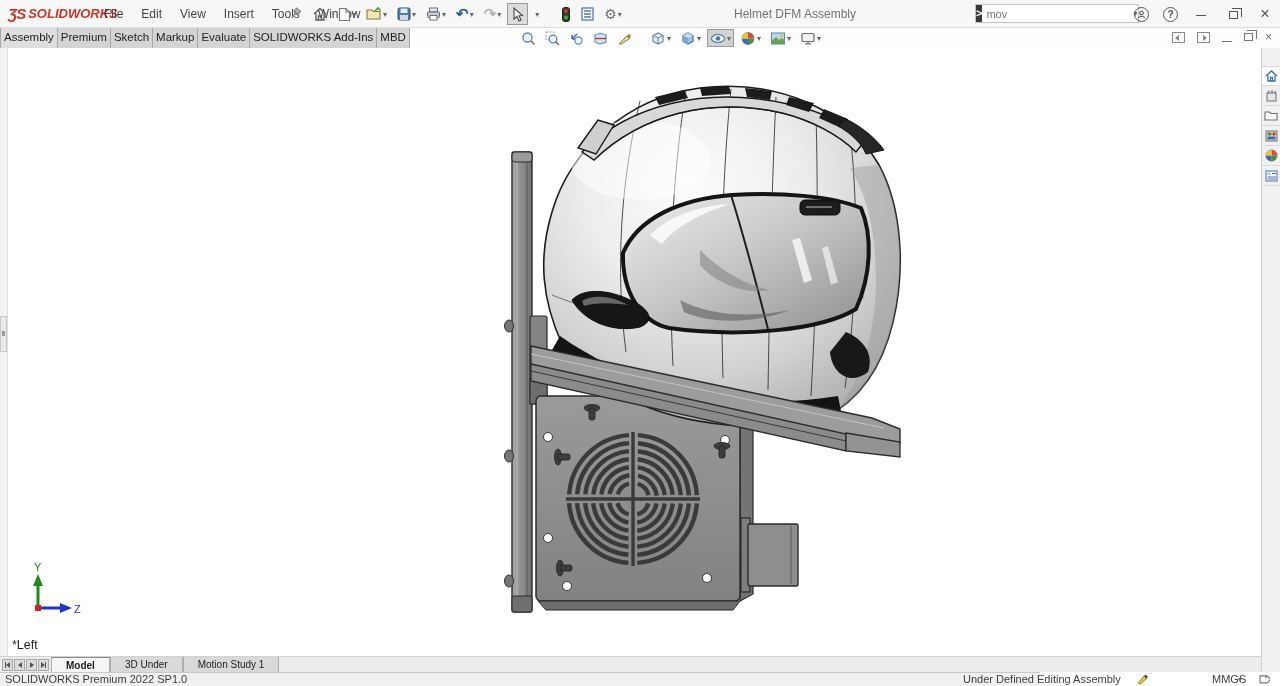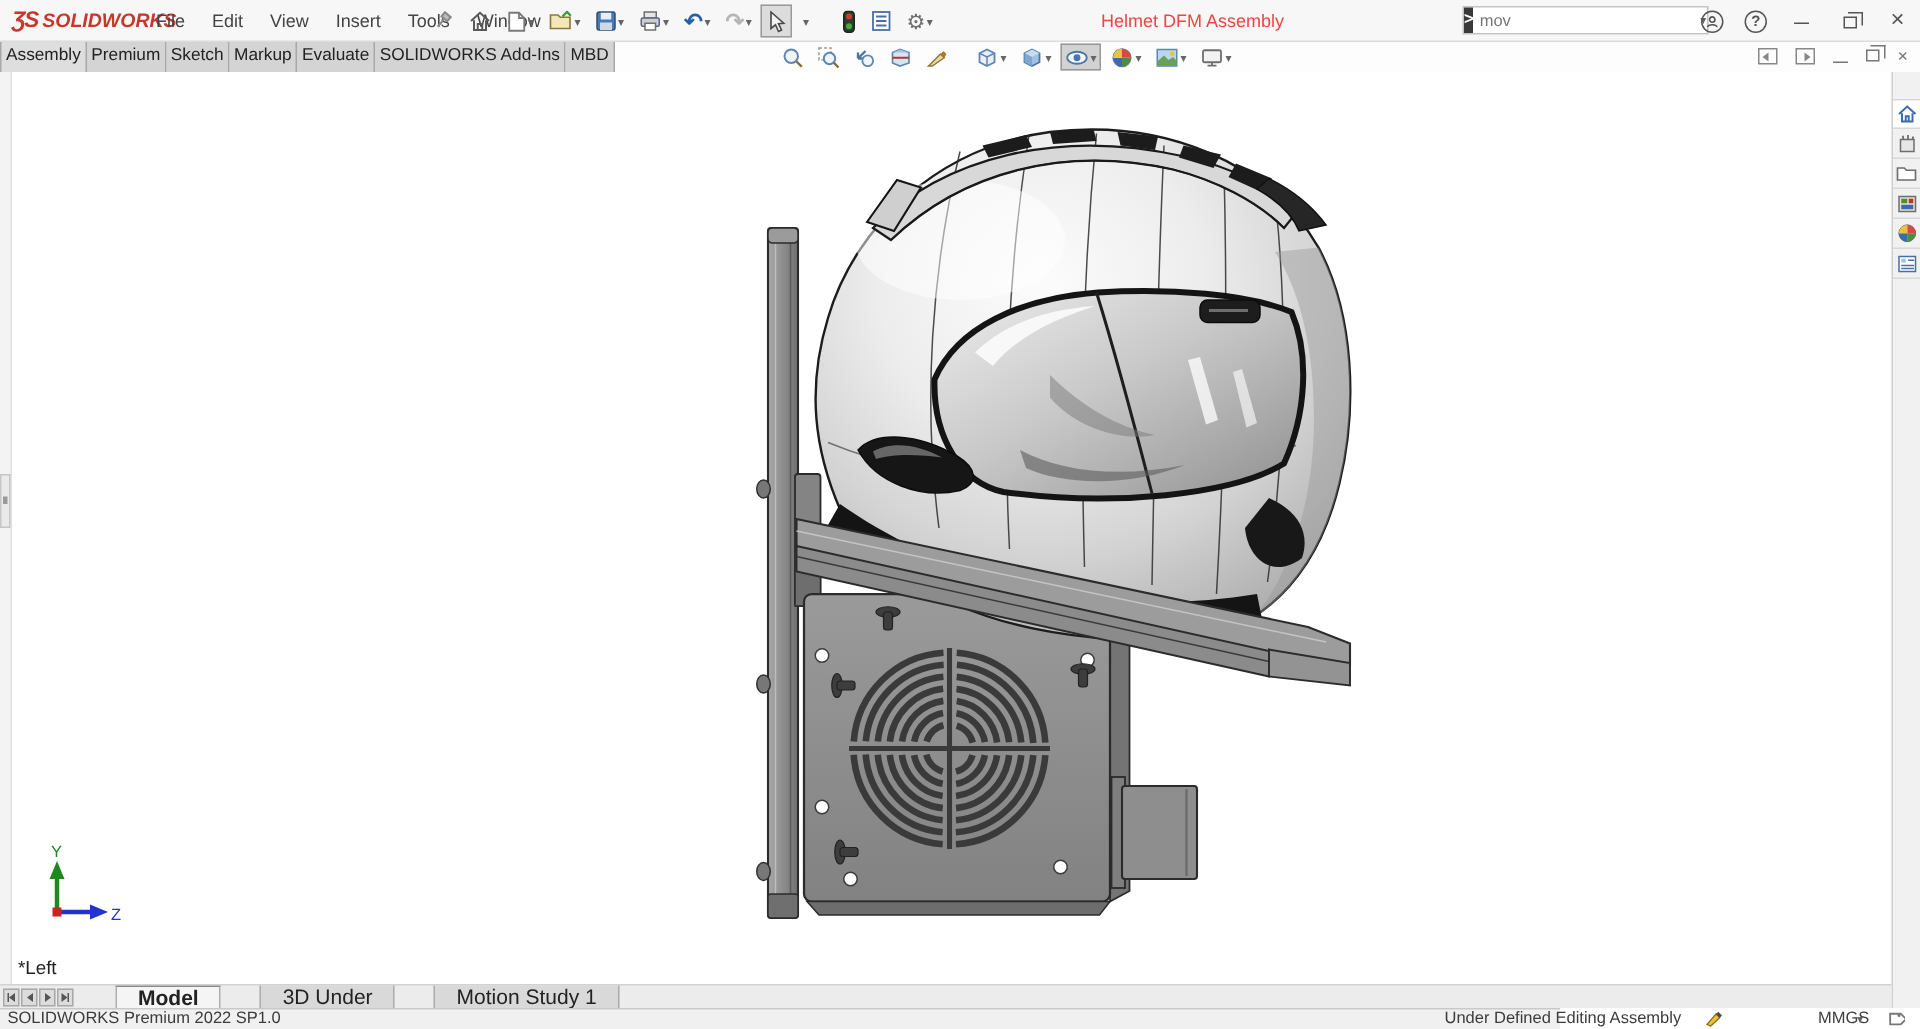"Helmet DFM Assembly" #doc-title { color: #ef4444 -> #737373 }
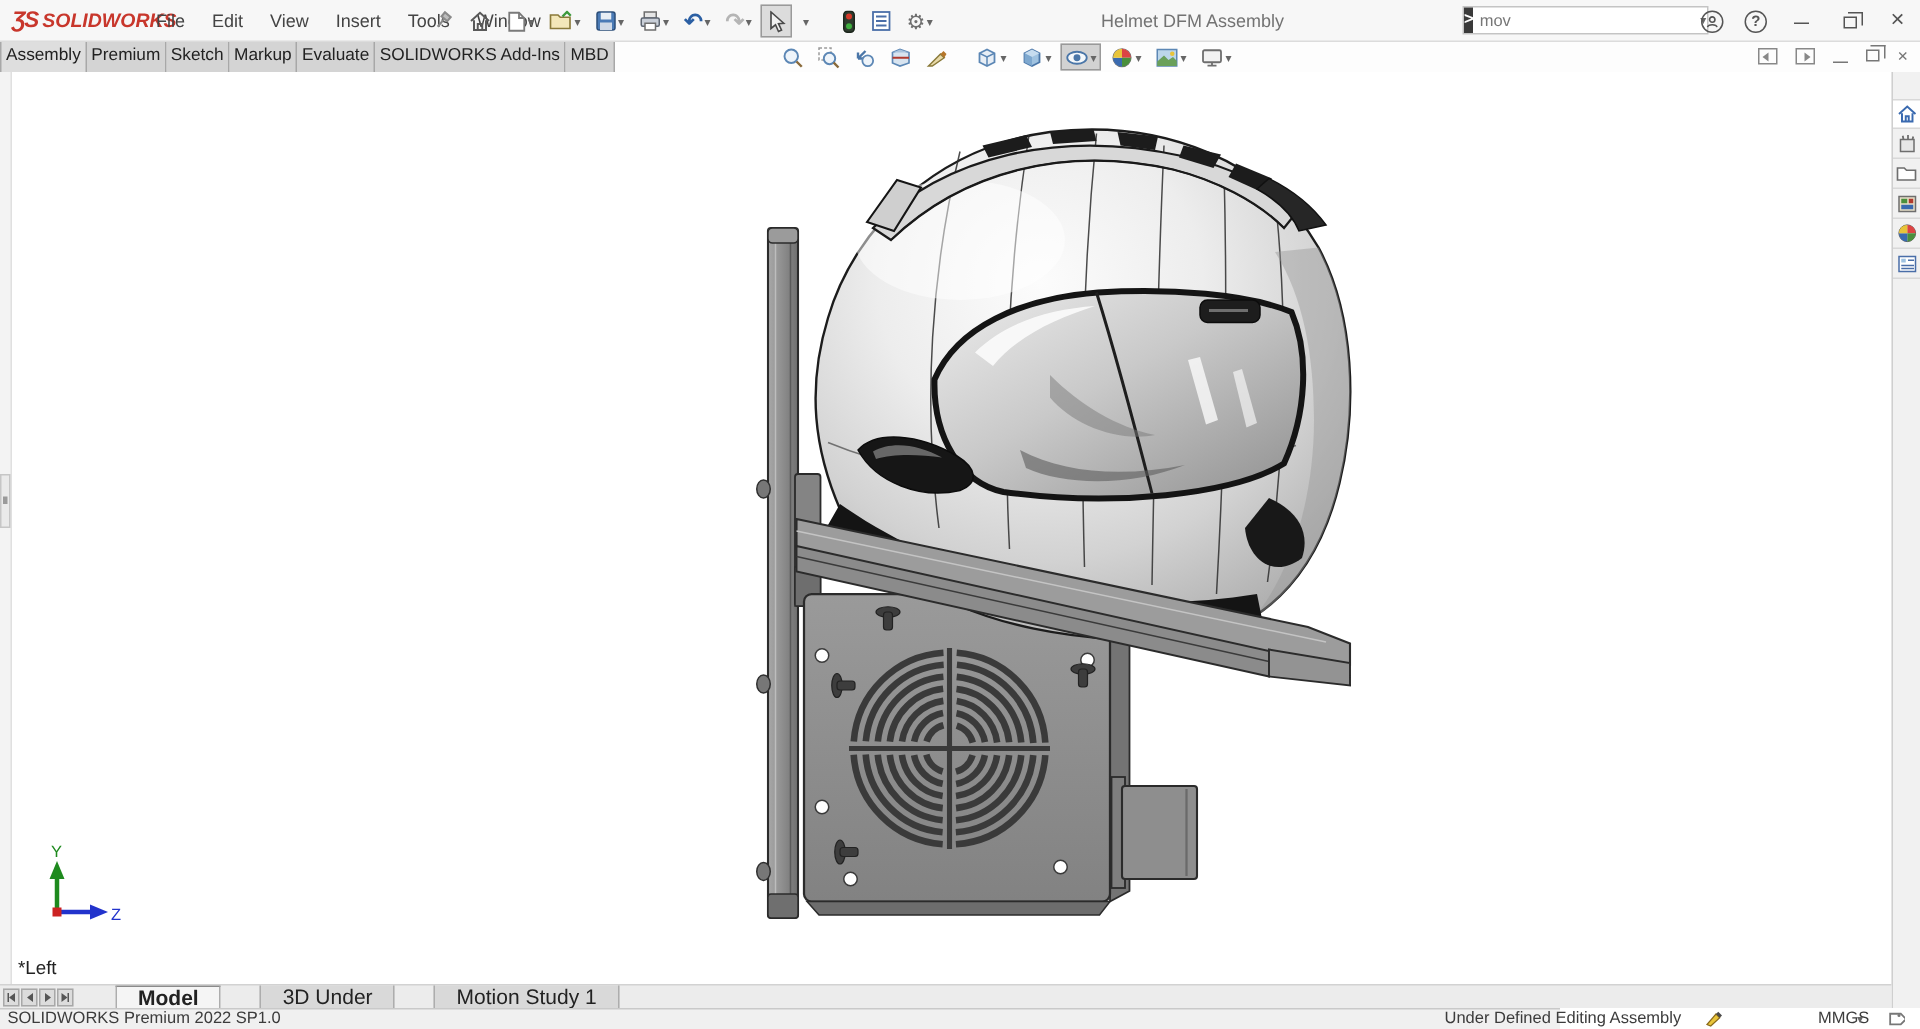"Model" .btab { font-size: 14px -> 10px; margin-left: 26px -> none }
